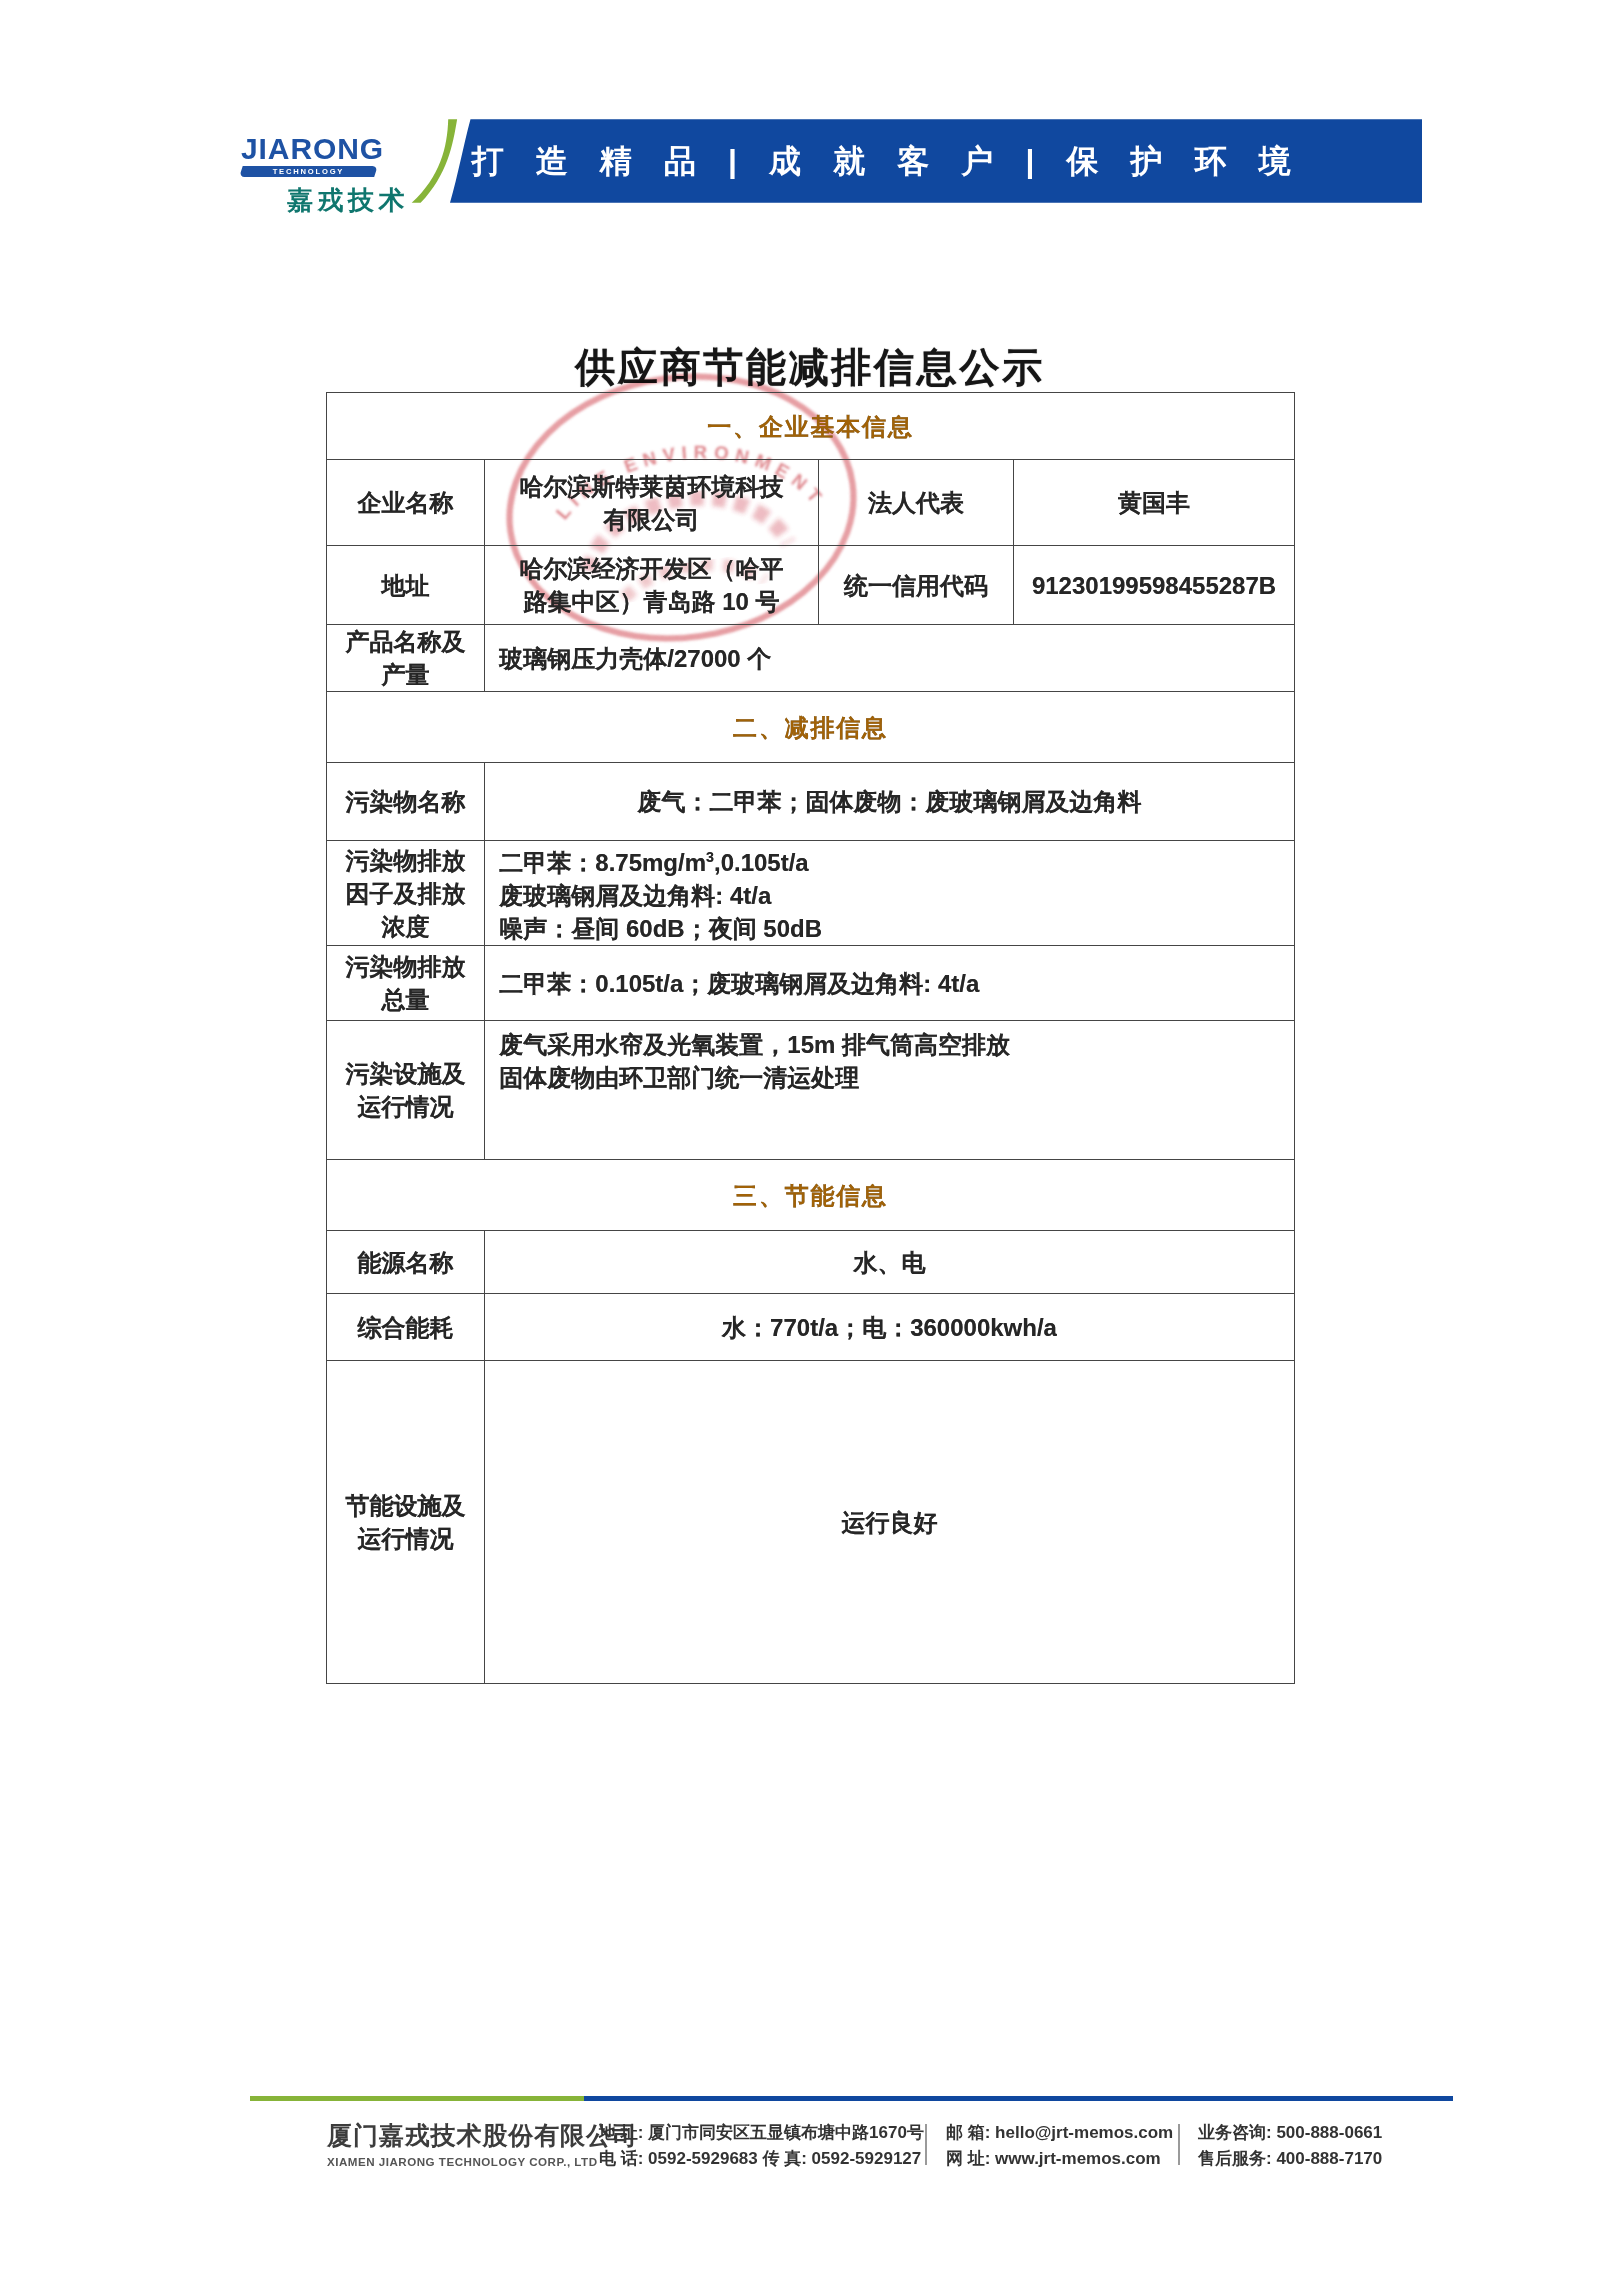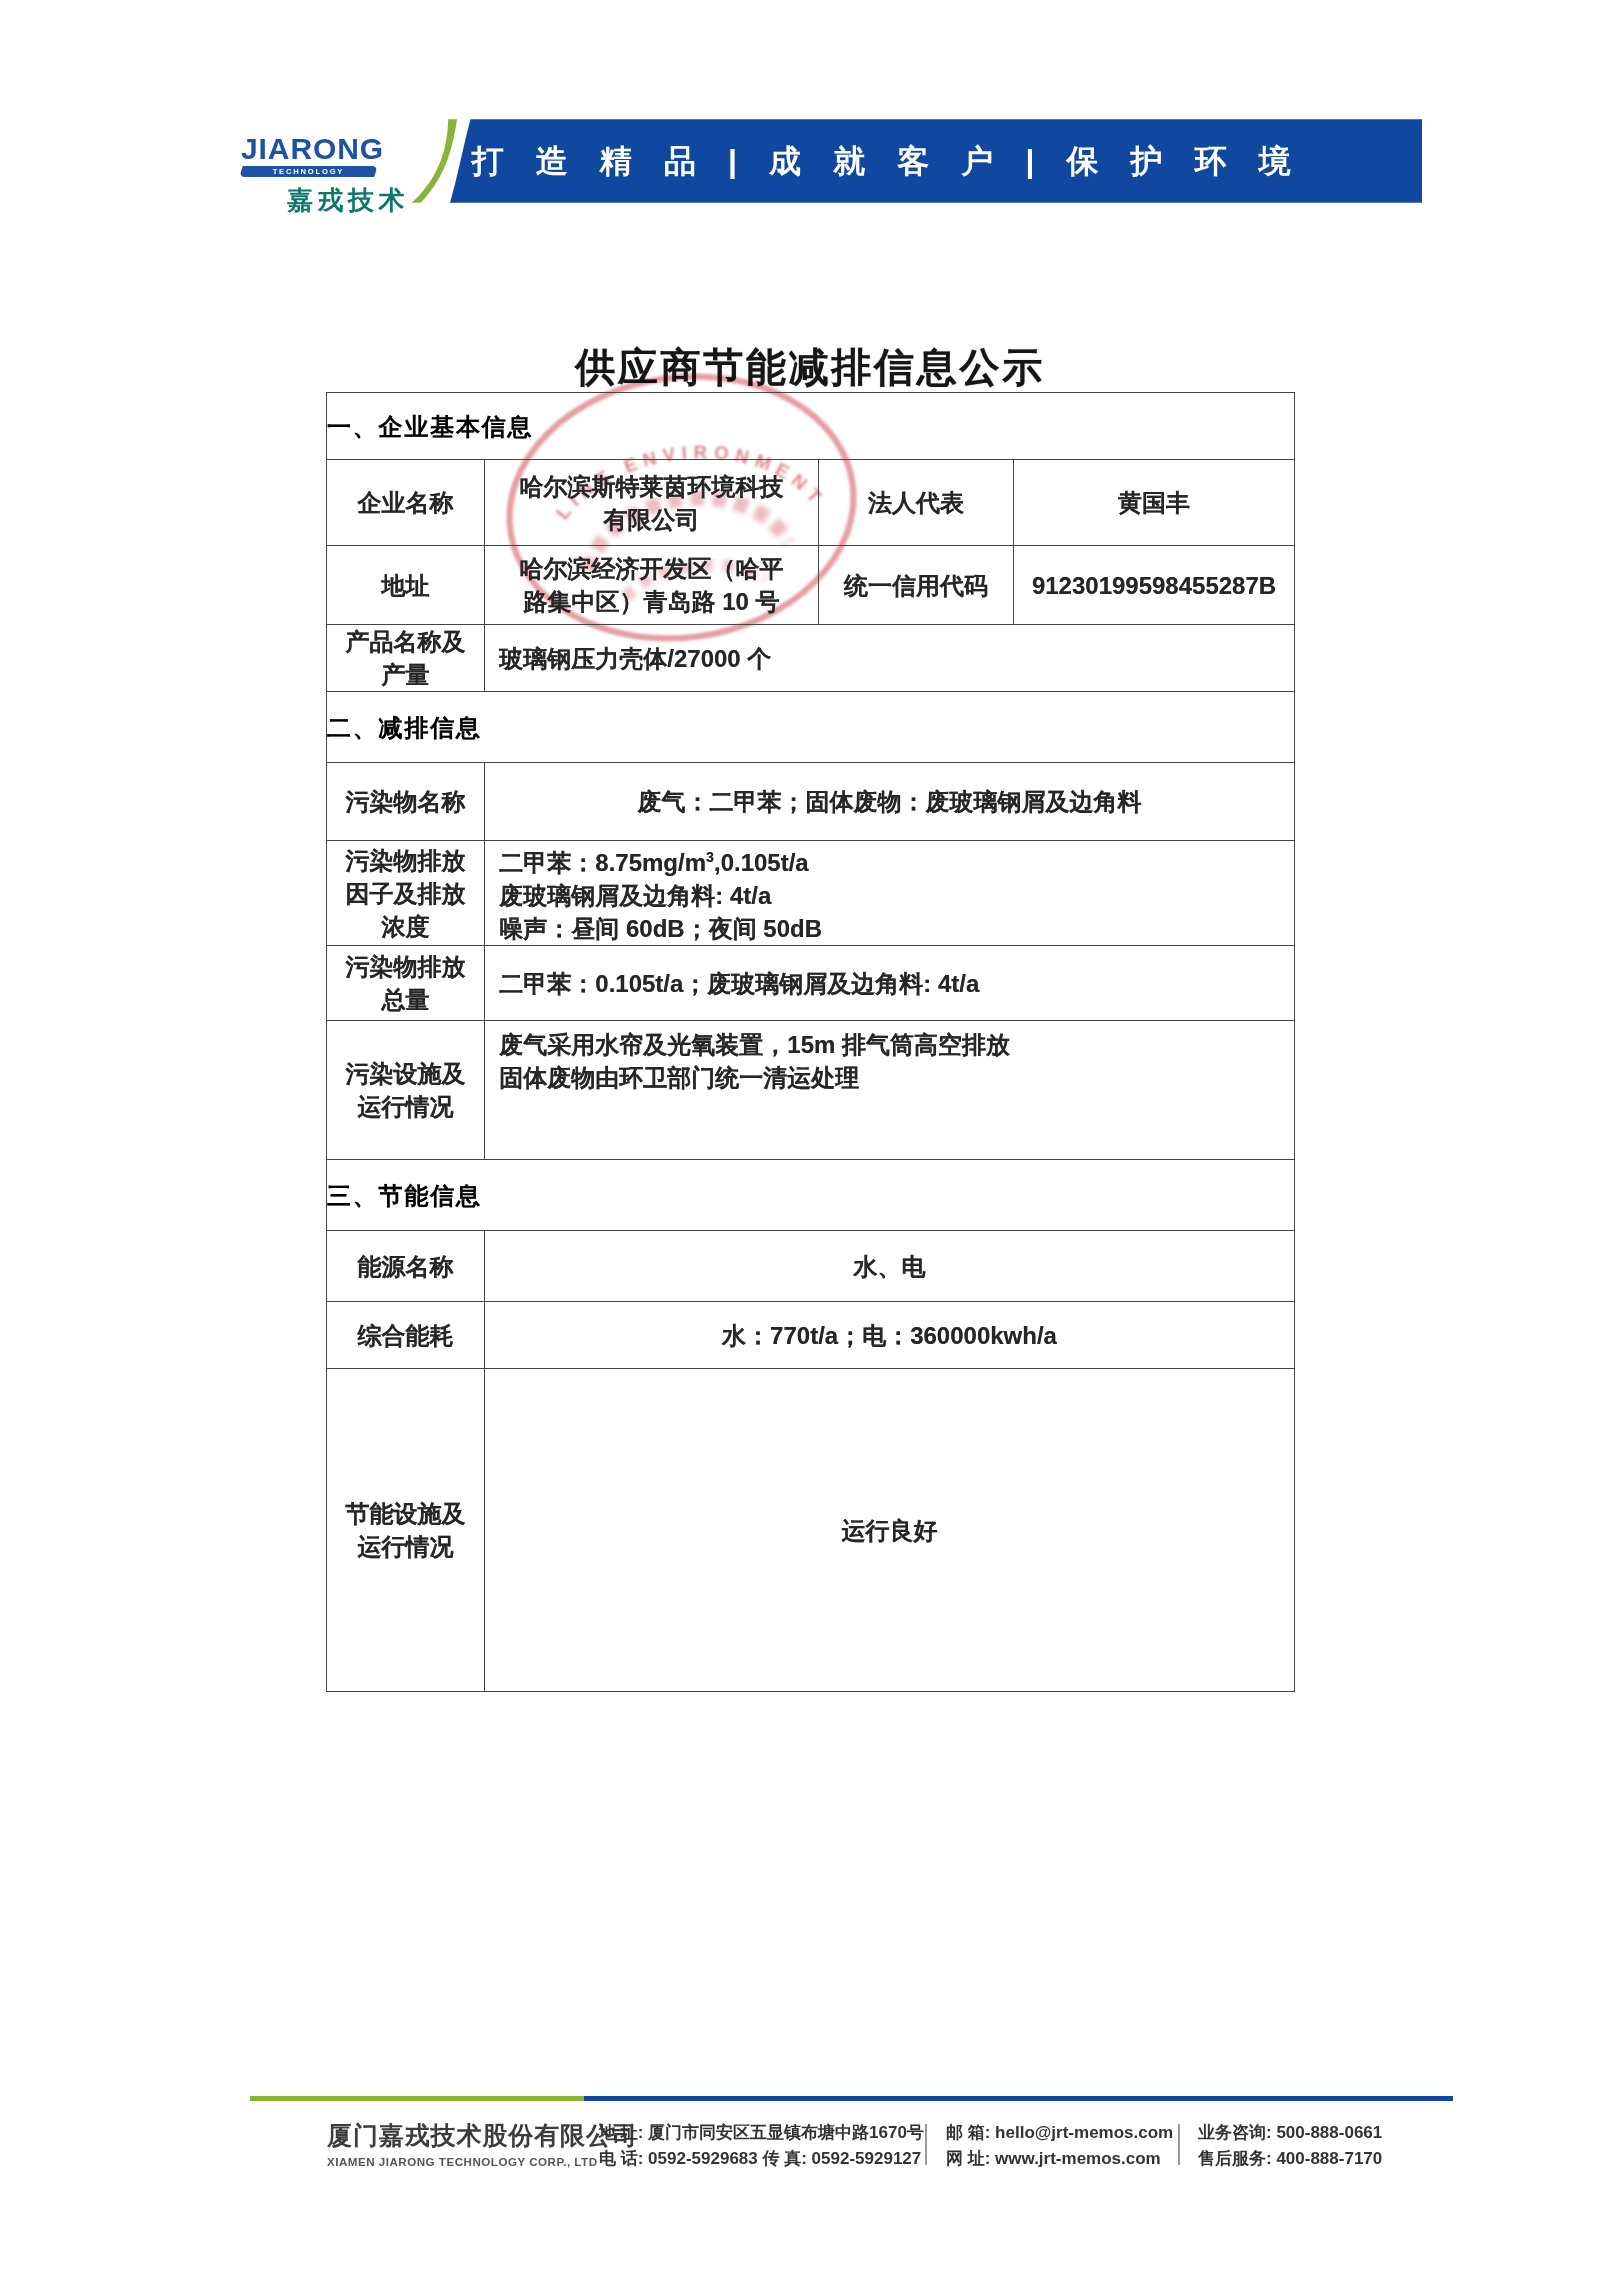"一、企业基本信息" .sec { color: #000000 -> #a16207; text-align: none -> center }
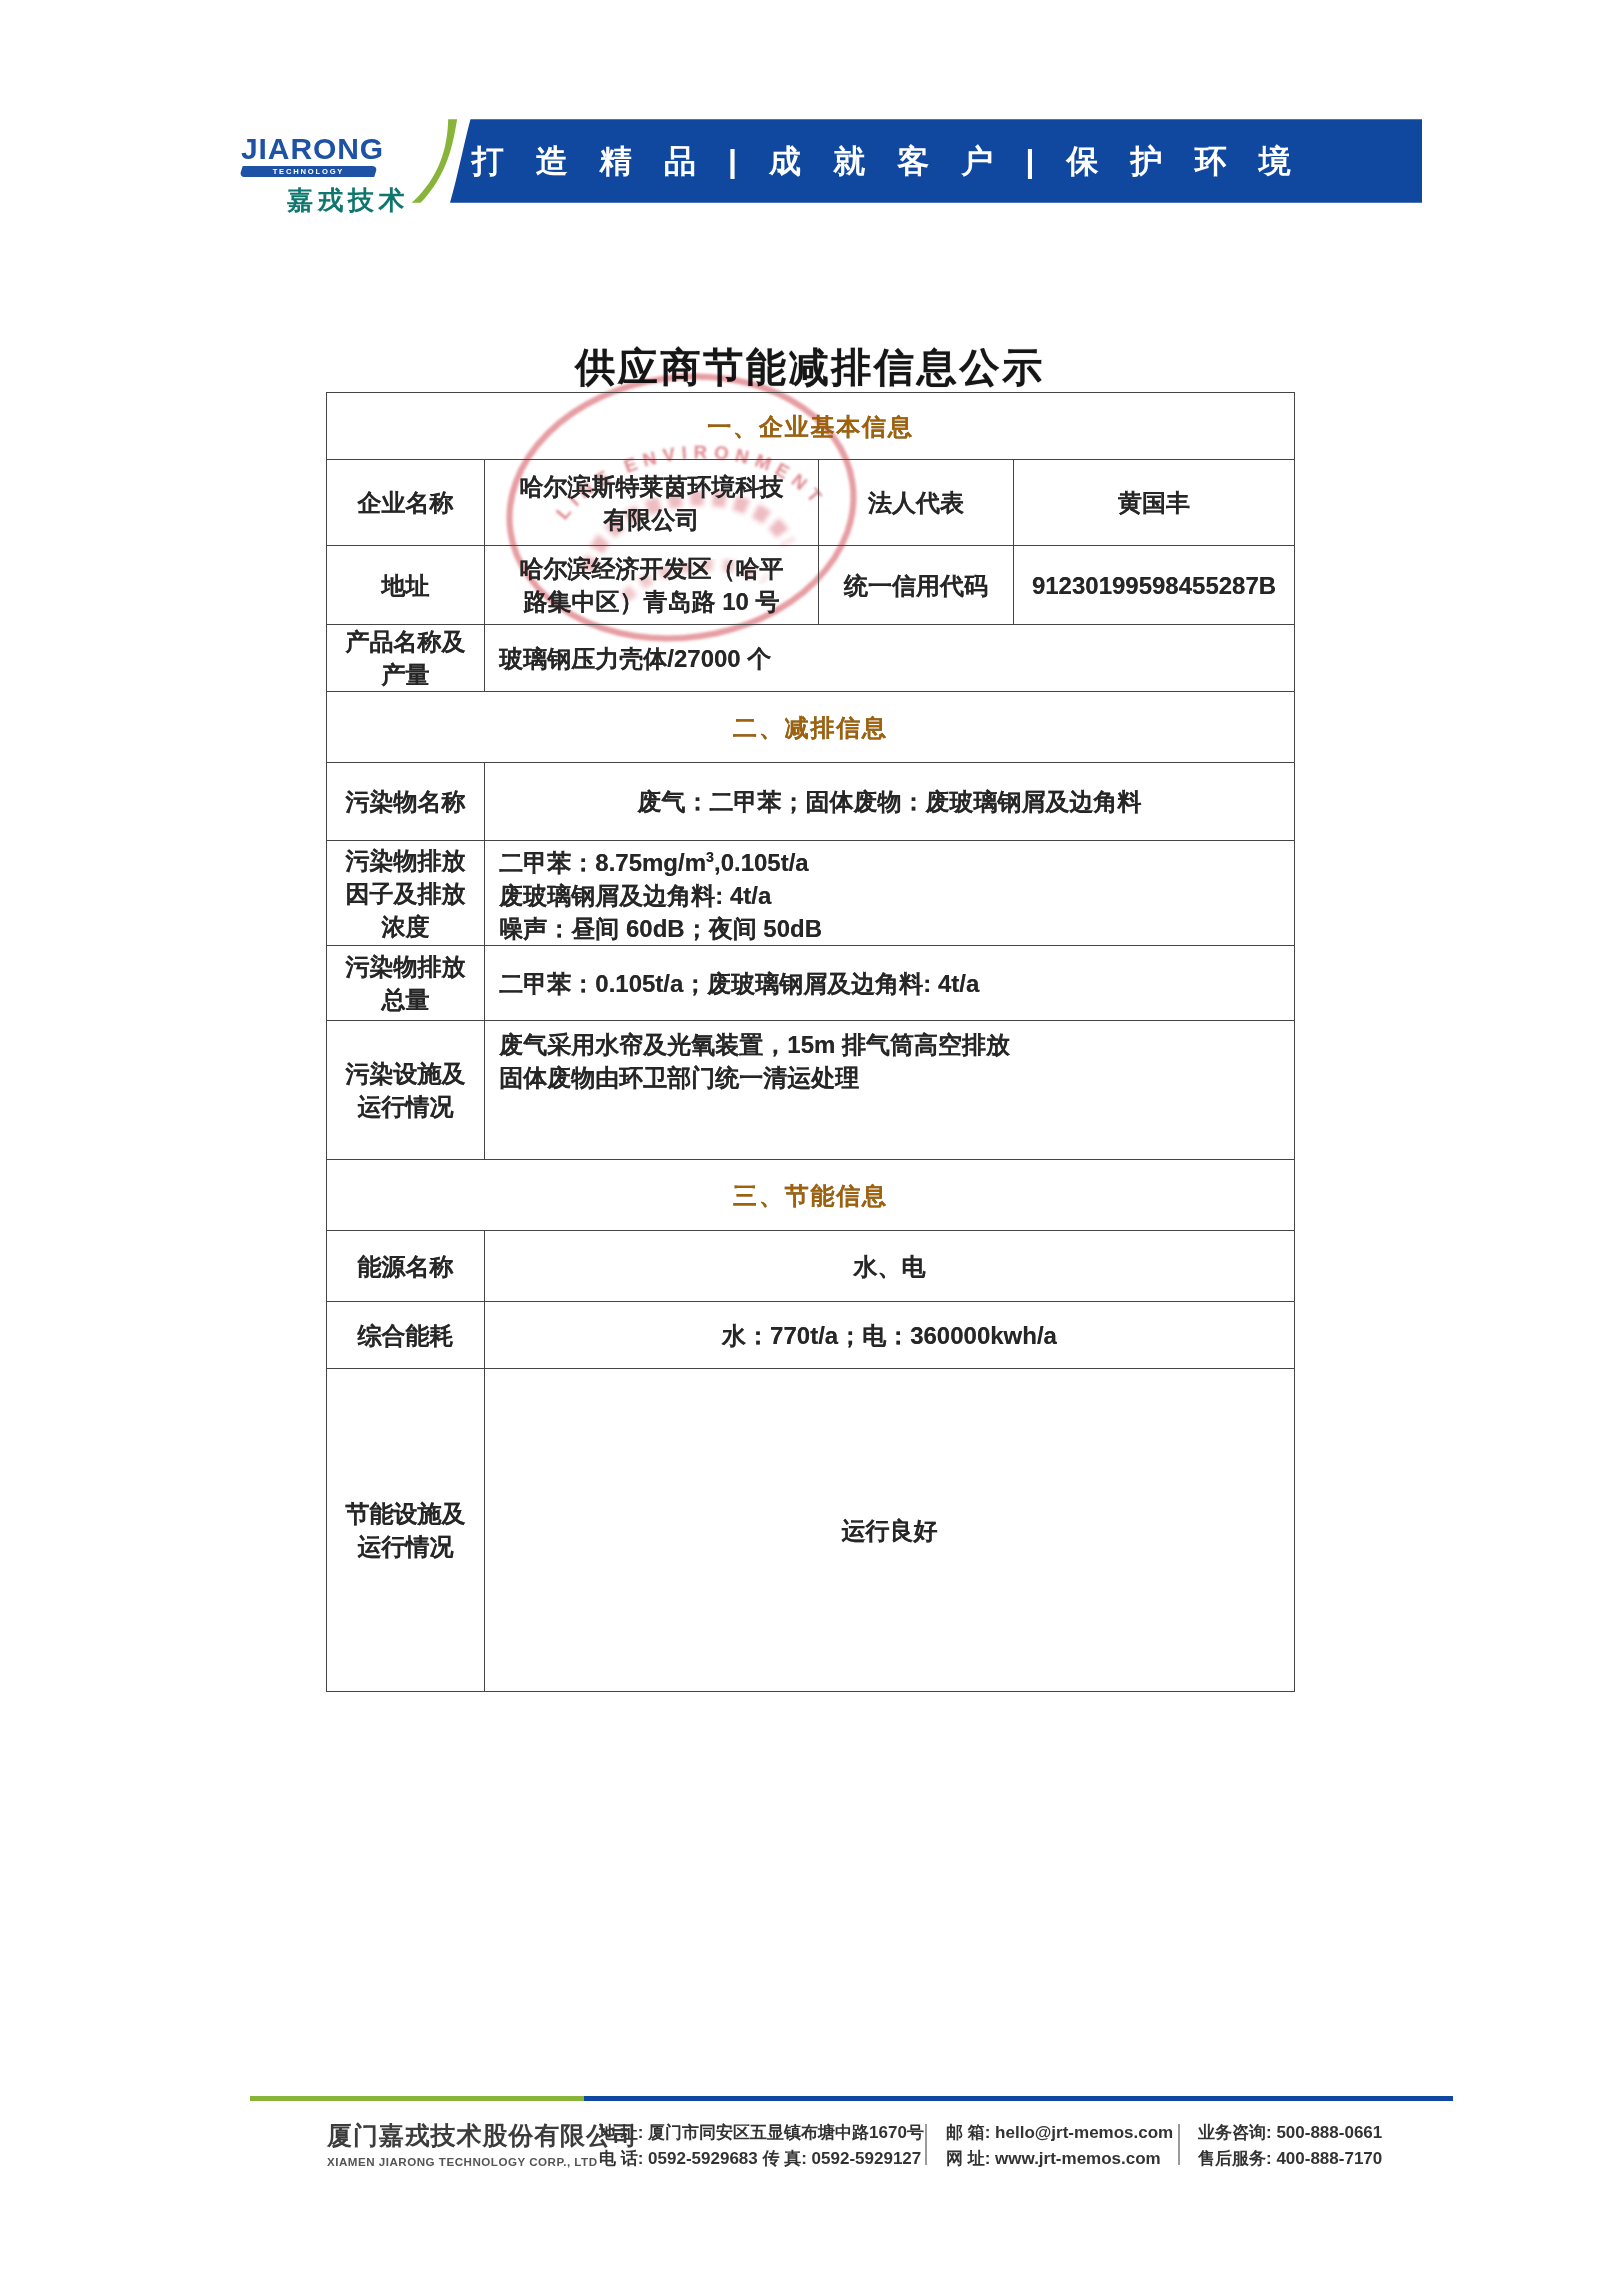"能源名称" .r12 { height: 71px -> 63px }
